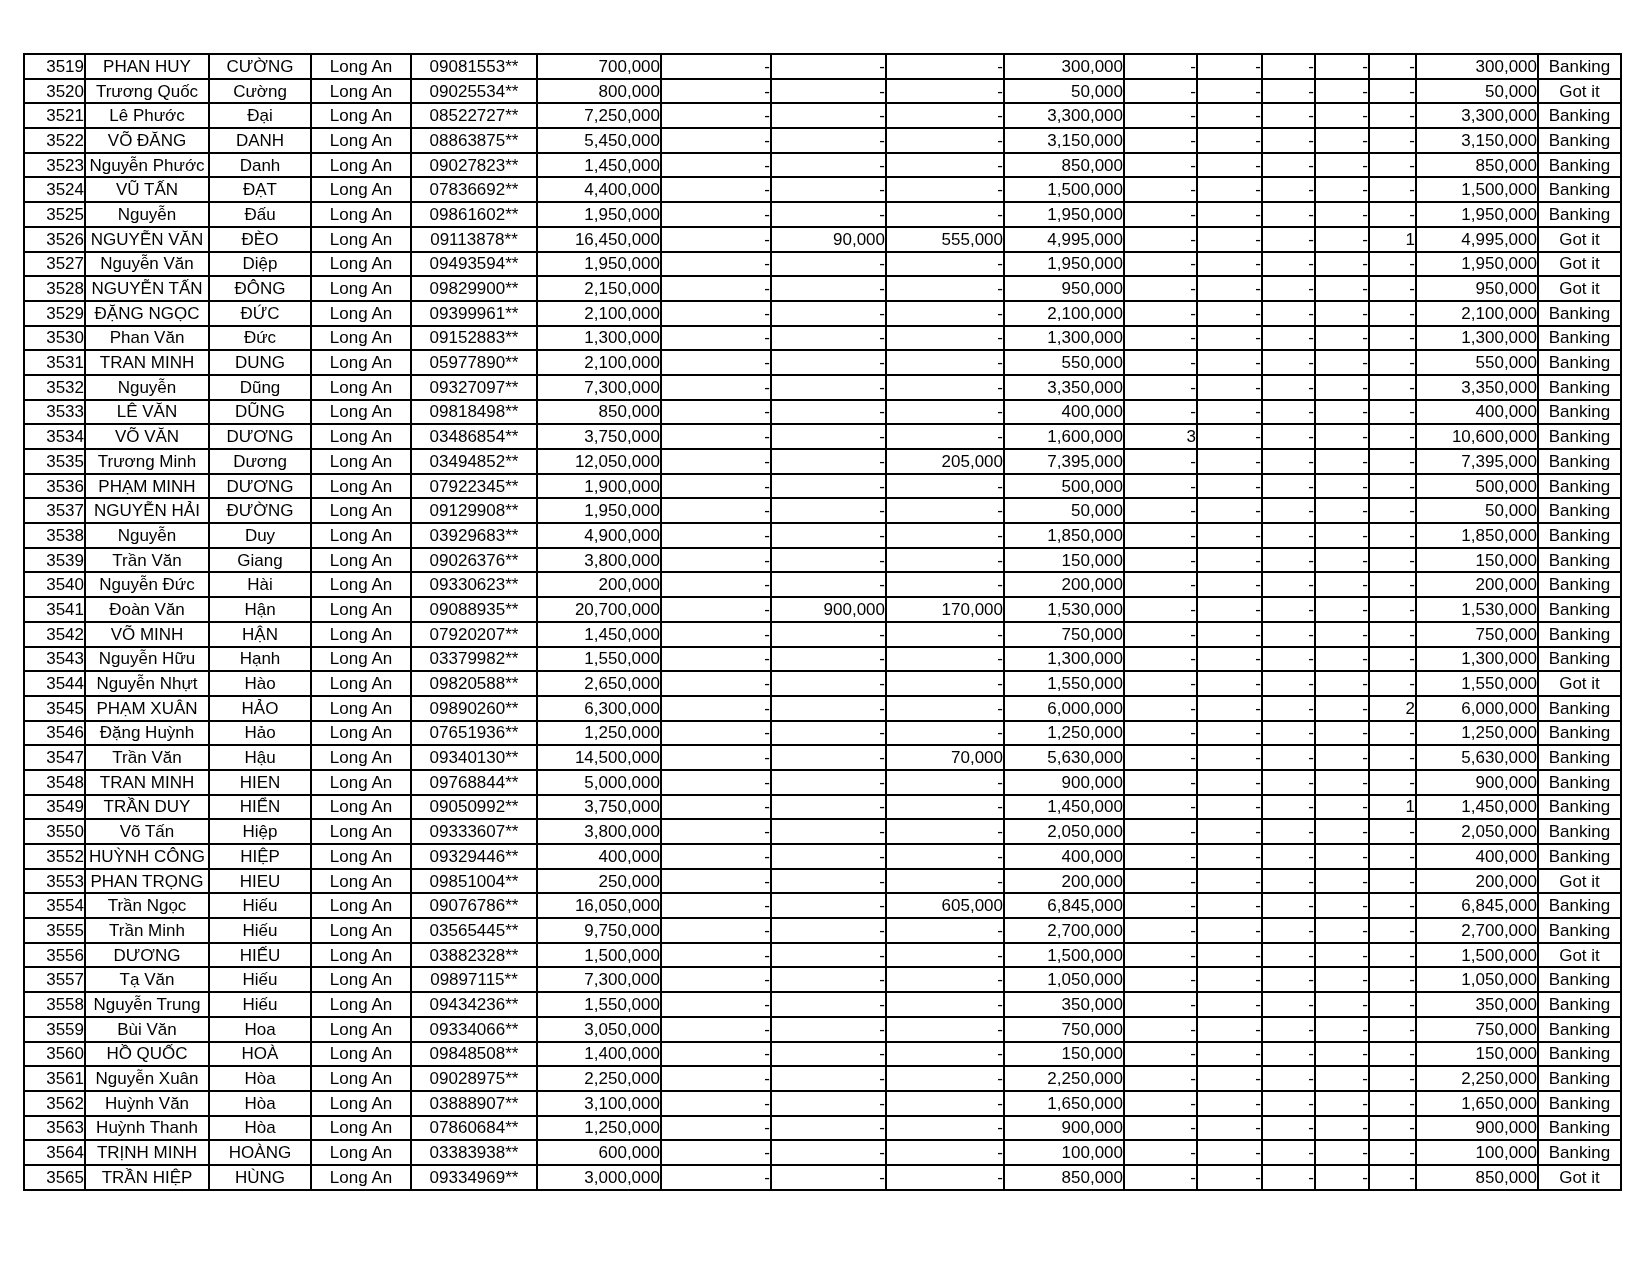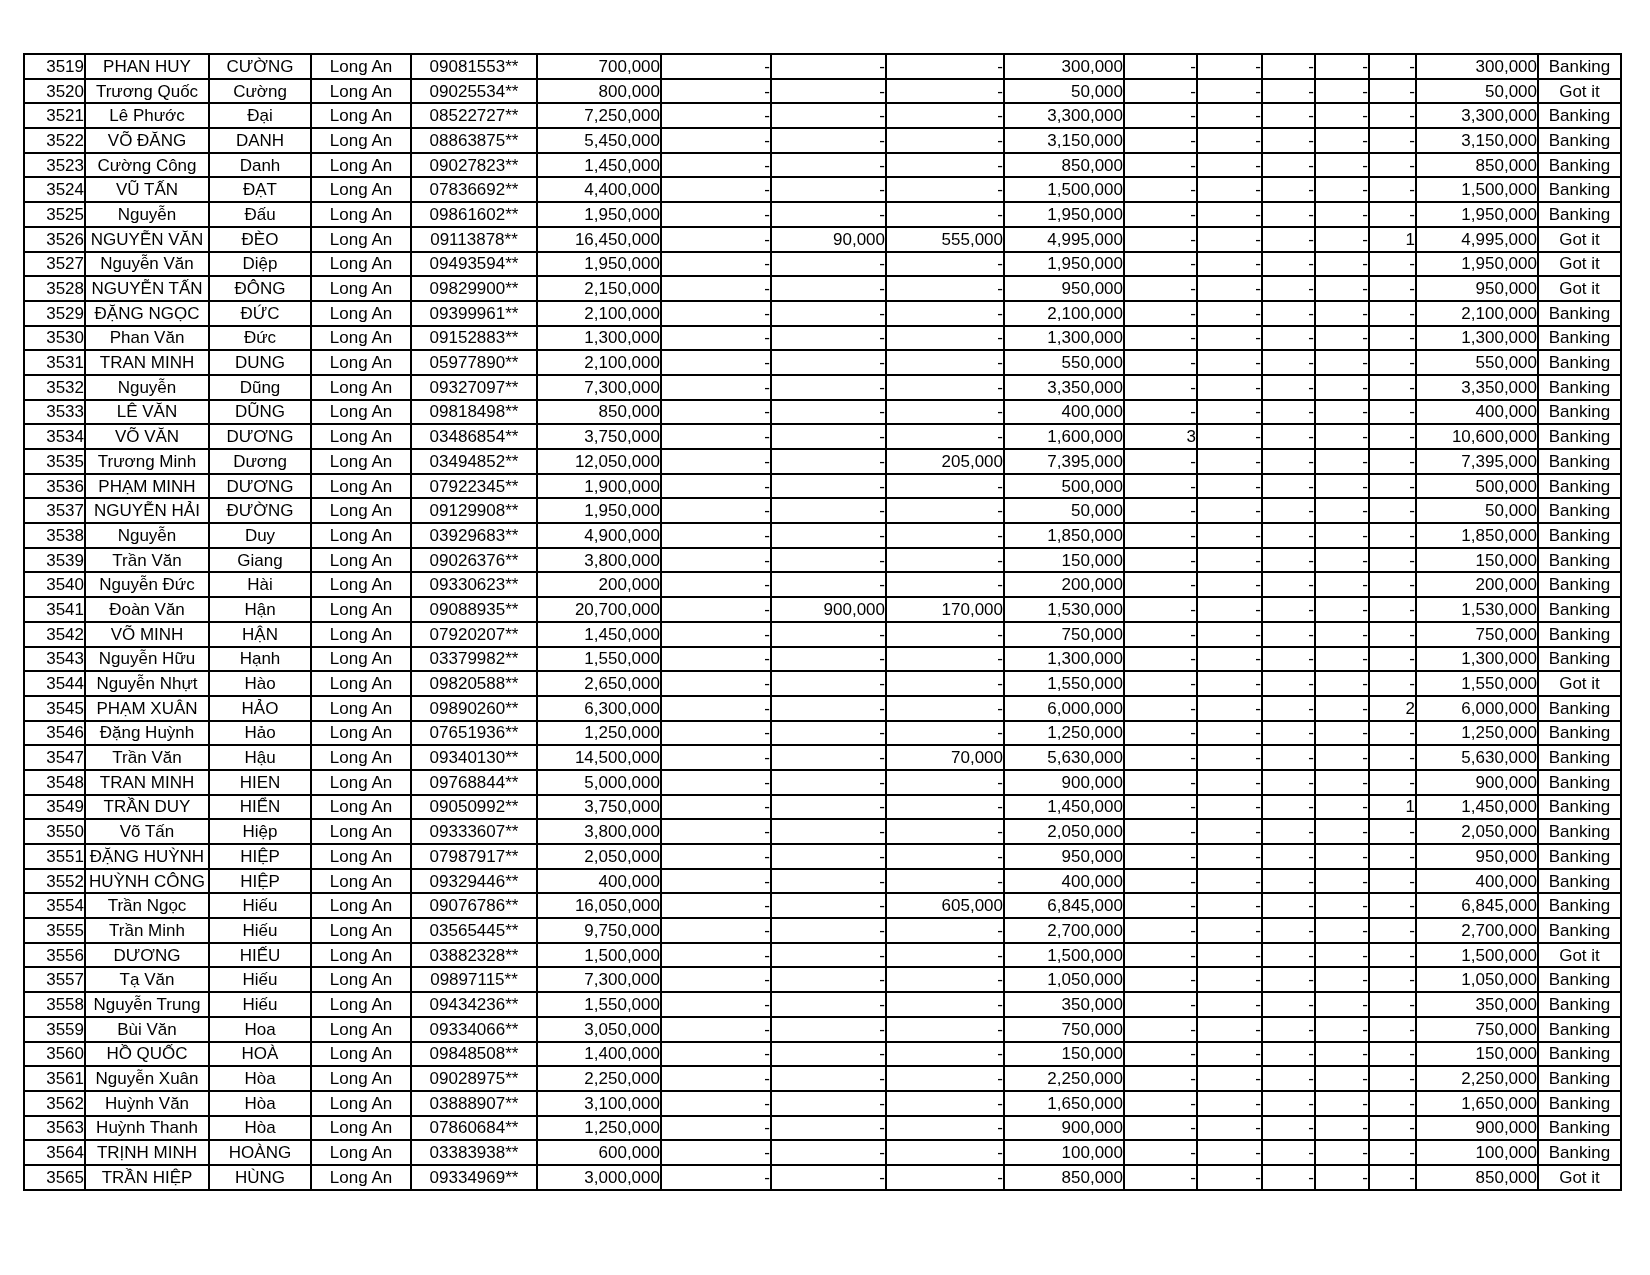"Cường Công" td.t-ctr { text: Cường Công -> Nguyễn Phước }
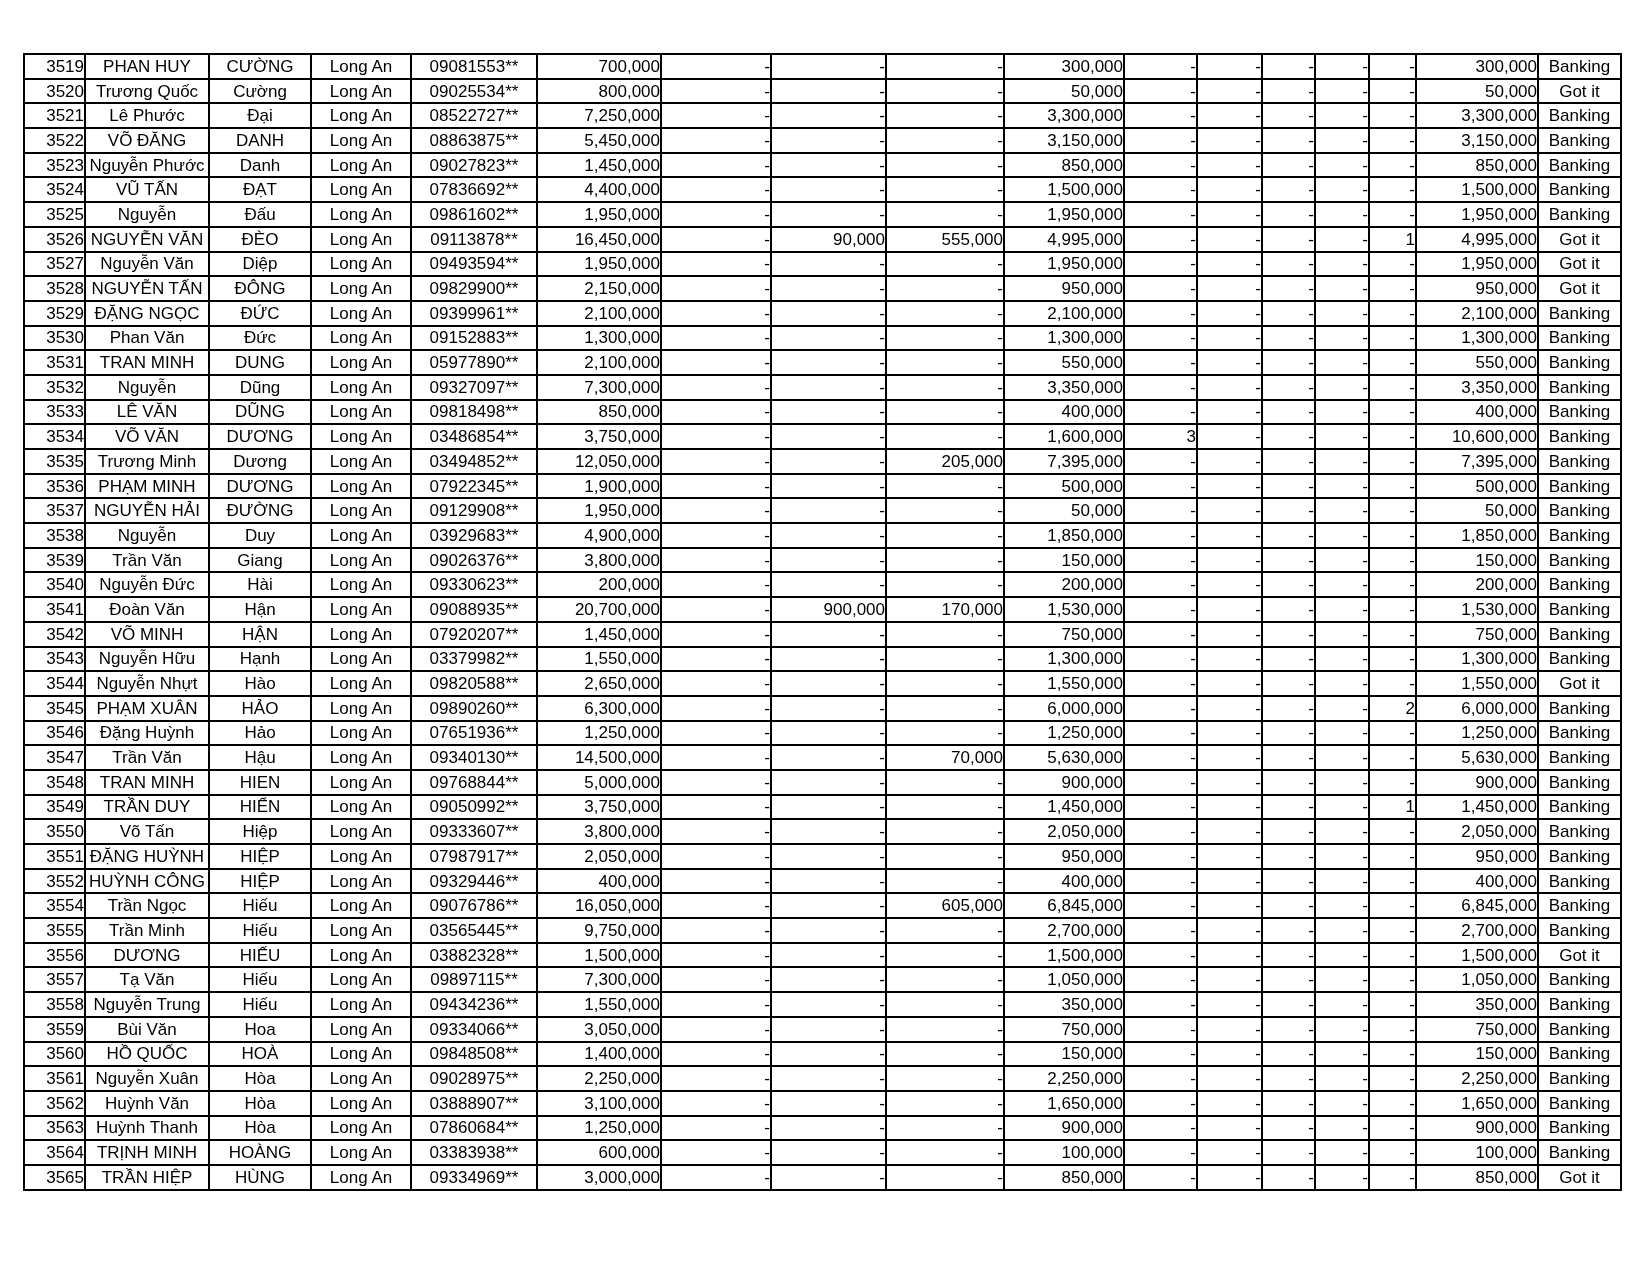"3551" tr { html: <tr> <td>3551</td> <td>ĐẶNG HUỲNH</td> <td>HIỆP</td> <td>Long An</td> <td>07987917**</td> <td>2,050,000</td> <td>-</td> <td>-</td> <td>-</td> <td>950,000</td> <td>-</td> <td>-</td> <td>-</td> <td>-</td> <td>-</td> <td>950,000</td> <td>Banking</td> </tr> -> none }
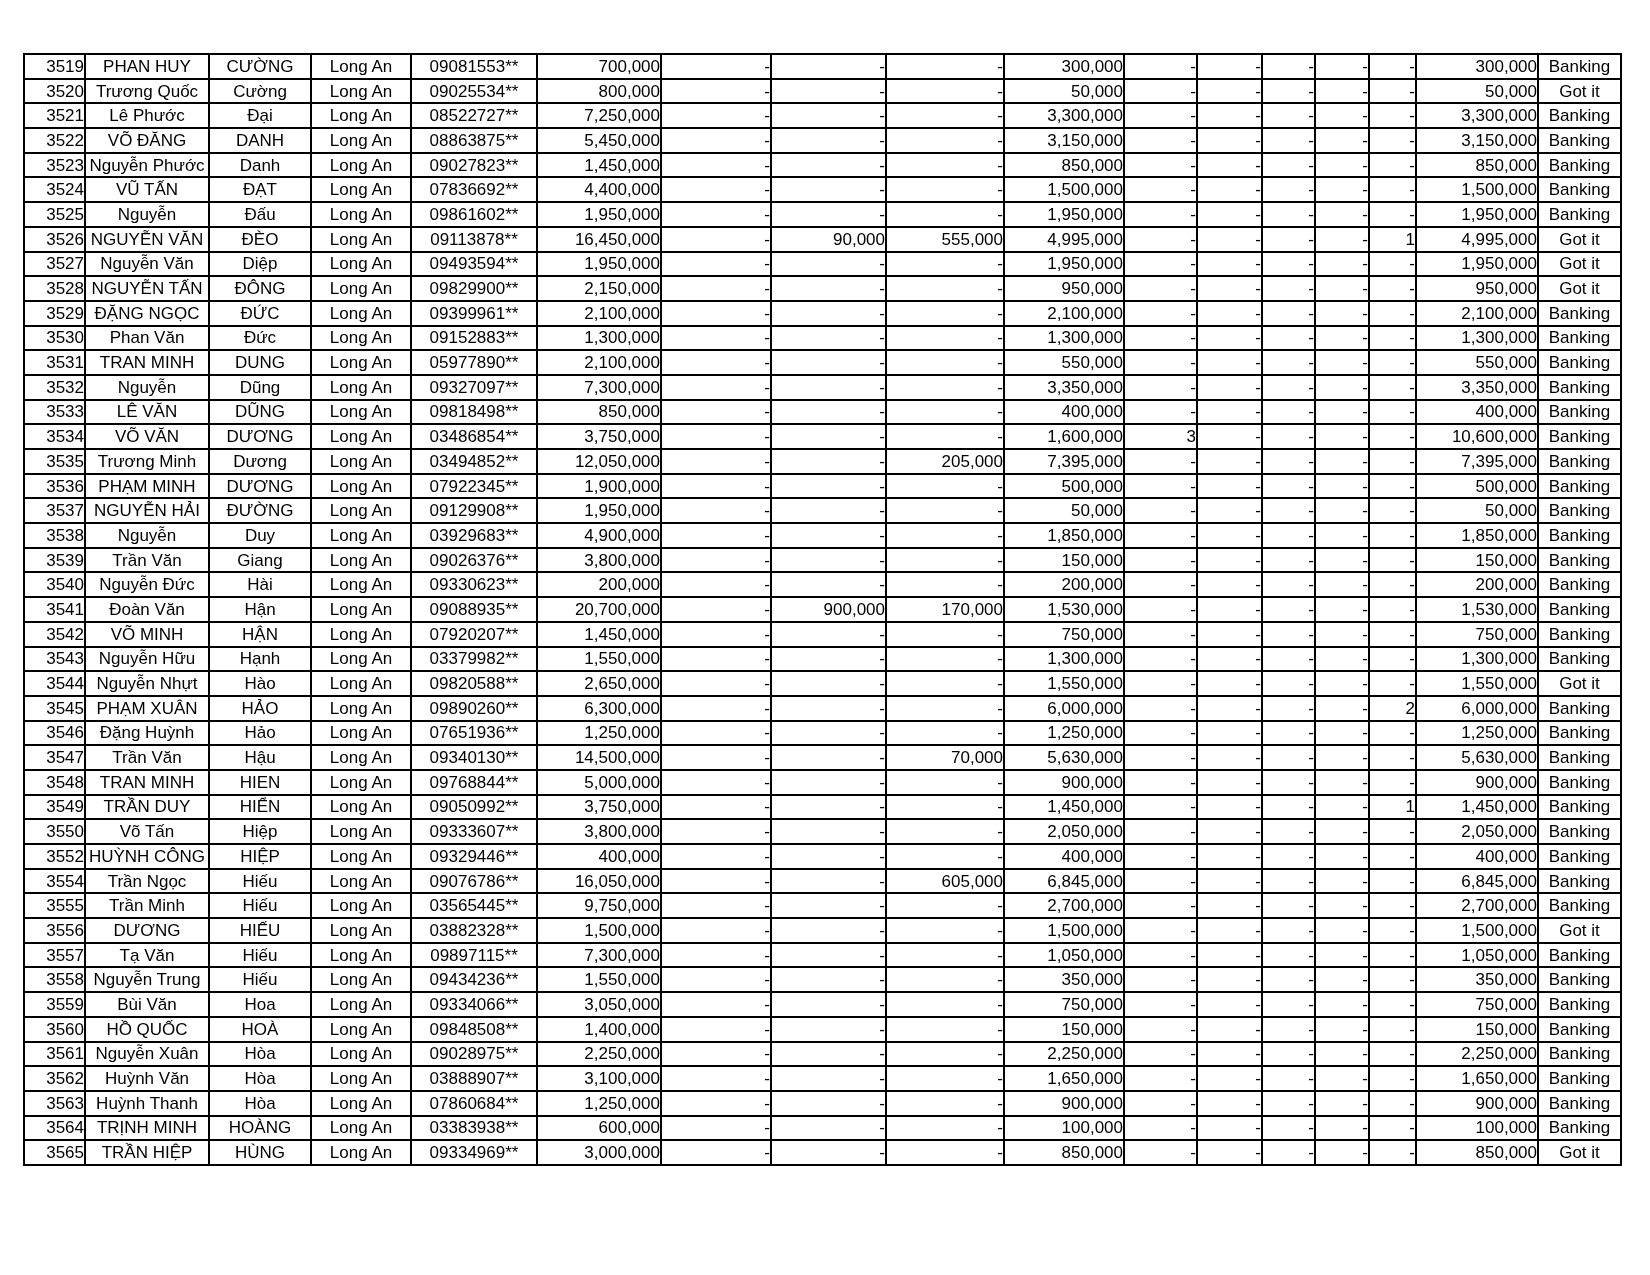"3553" tr { html: none -> <tr> <td>3553</td> <td>PHAN TRỌNG</td> <td>HIEU</td> <td>Long An</td> <td>09851004**</td> <td>250,000</td> <td>-</td> <td>-</td> <td>-</td> <td>200,000</td> <td>-</td> <td>-</td> <td>-</td> <td>-</td> <td>-</td> <td>200,000</td> <td>Got it</td> </tr> }
